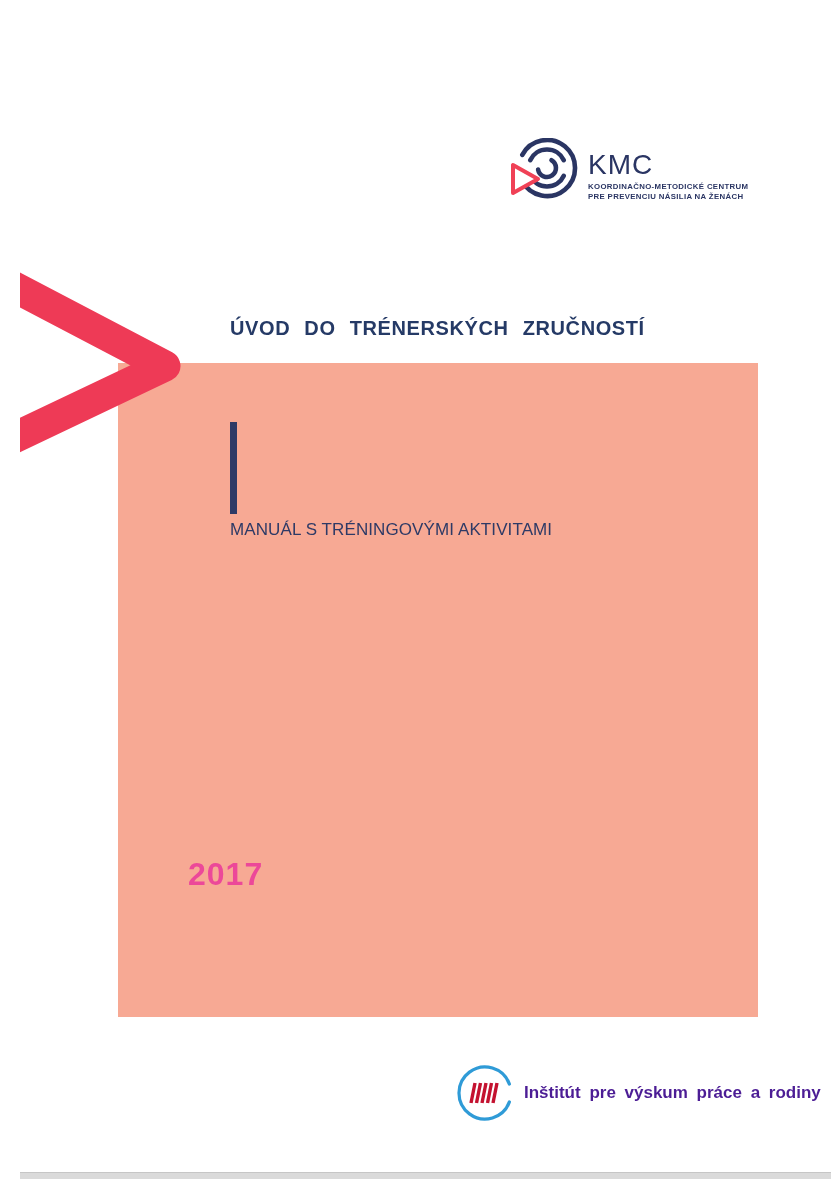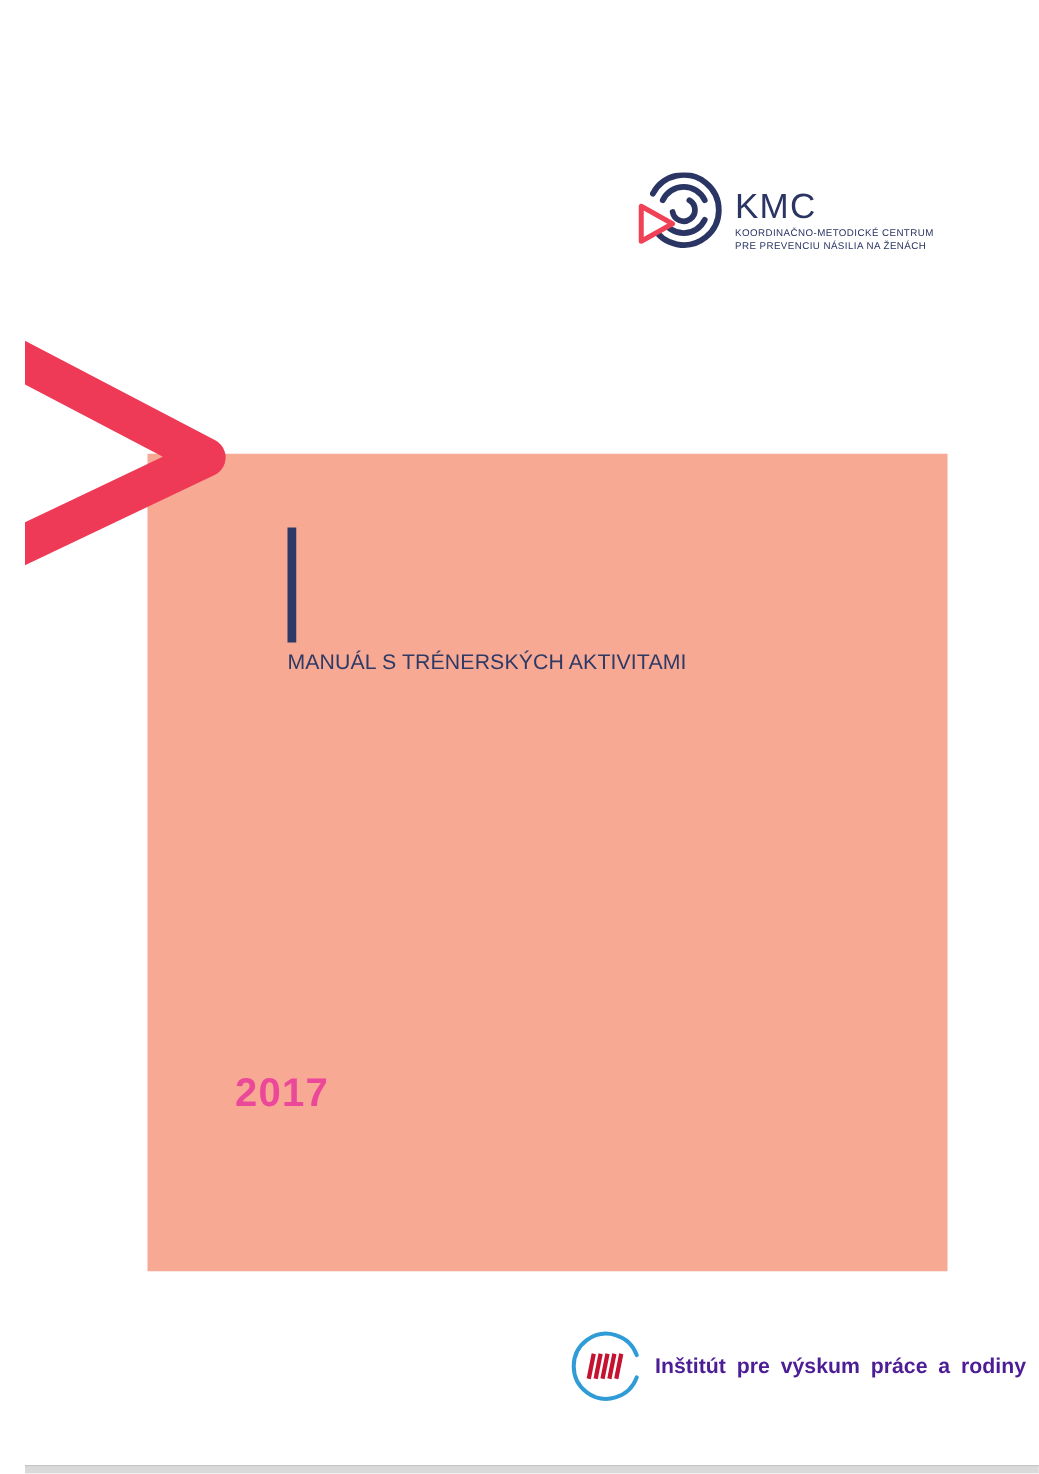"KOORDINAČNO-METODICKÉ CENTRUM" .kmc-tag { font-weight: 400 -> 700 }
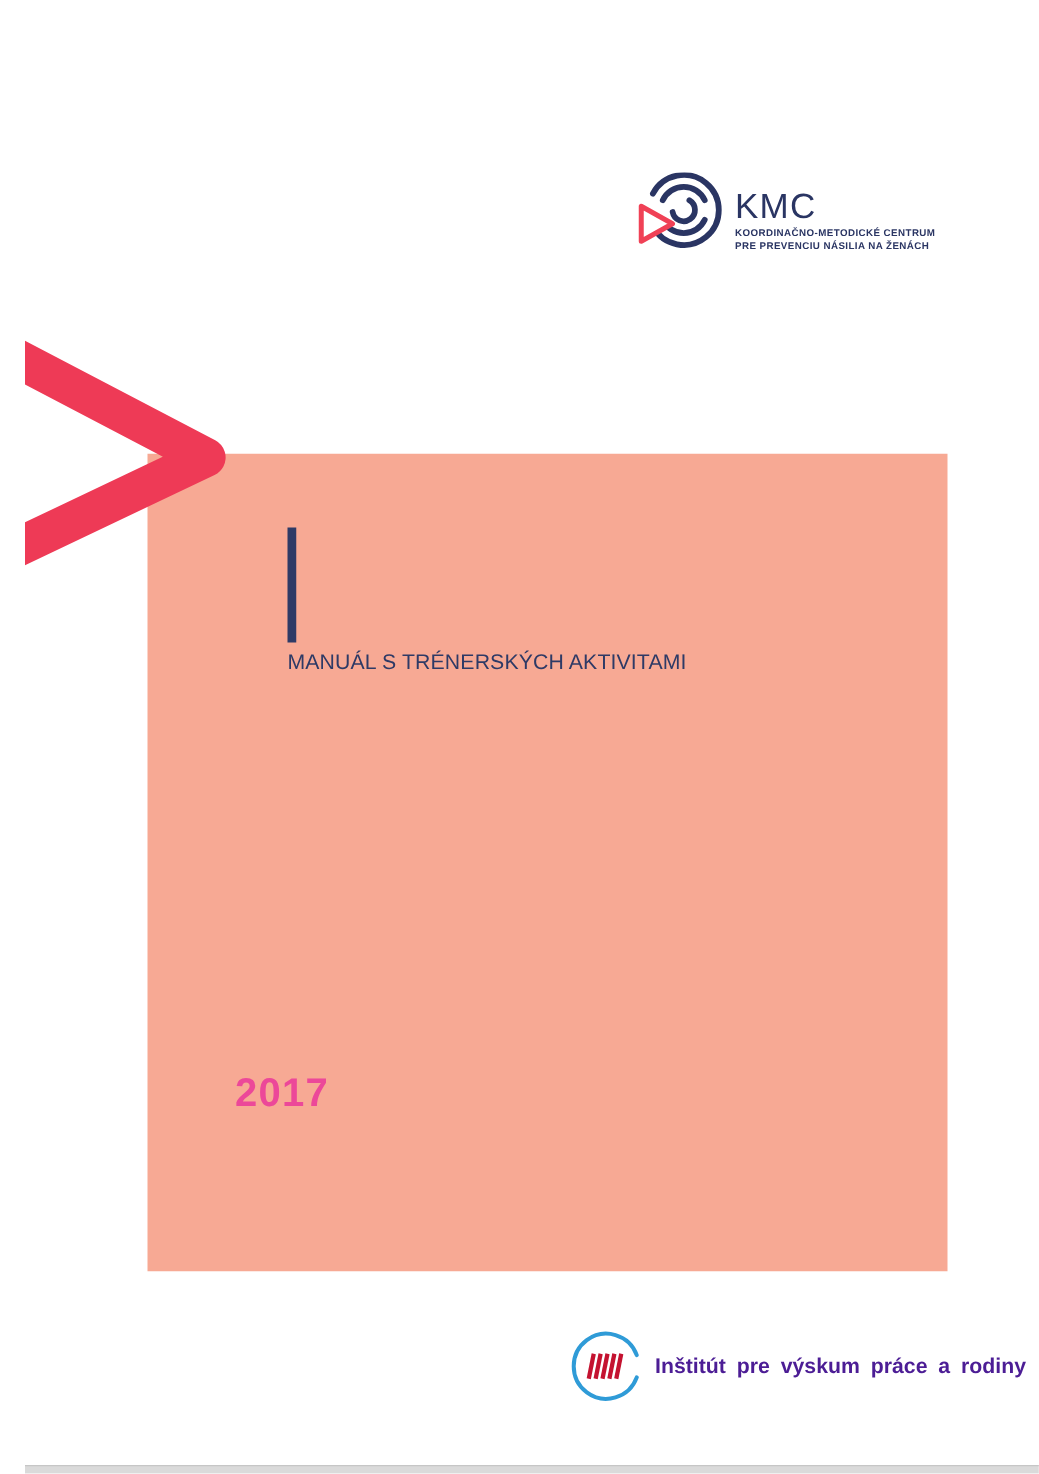"ÚVOD DO TRÉNERSKÝCH ZRUČNOSTÍ" div.title { html: none -> <div>ÚVOD DO TRÉNERSKÝCH ZRUČNOSTÍ</div> }
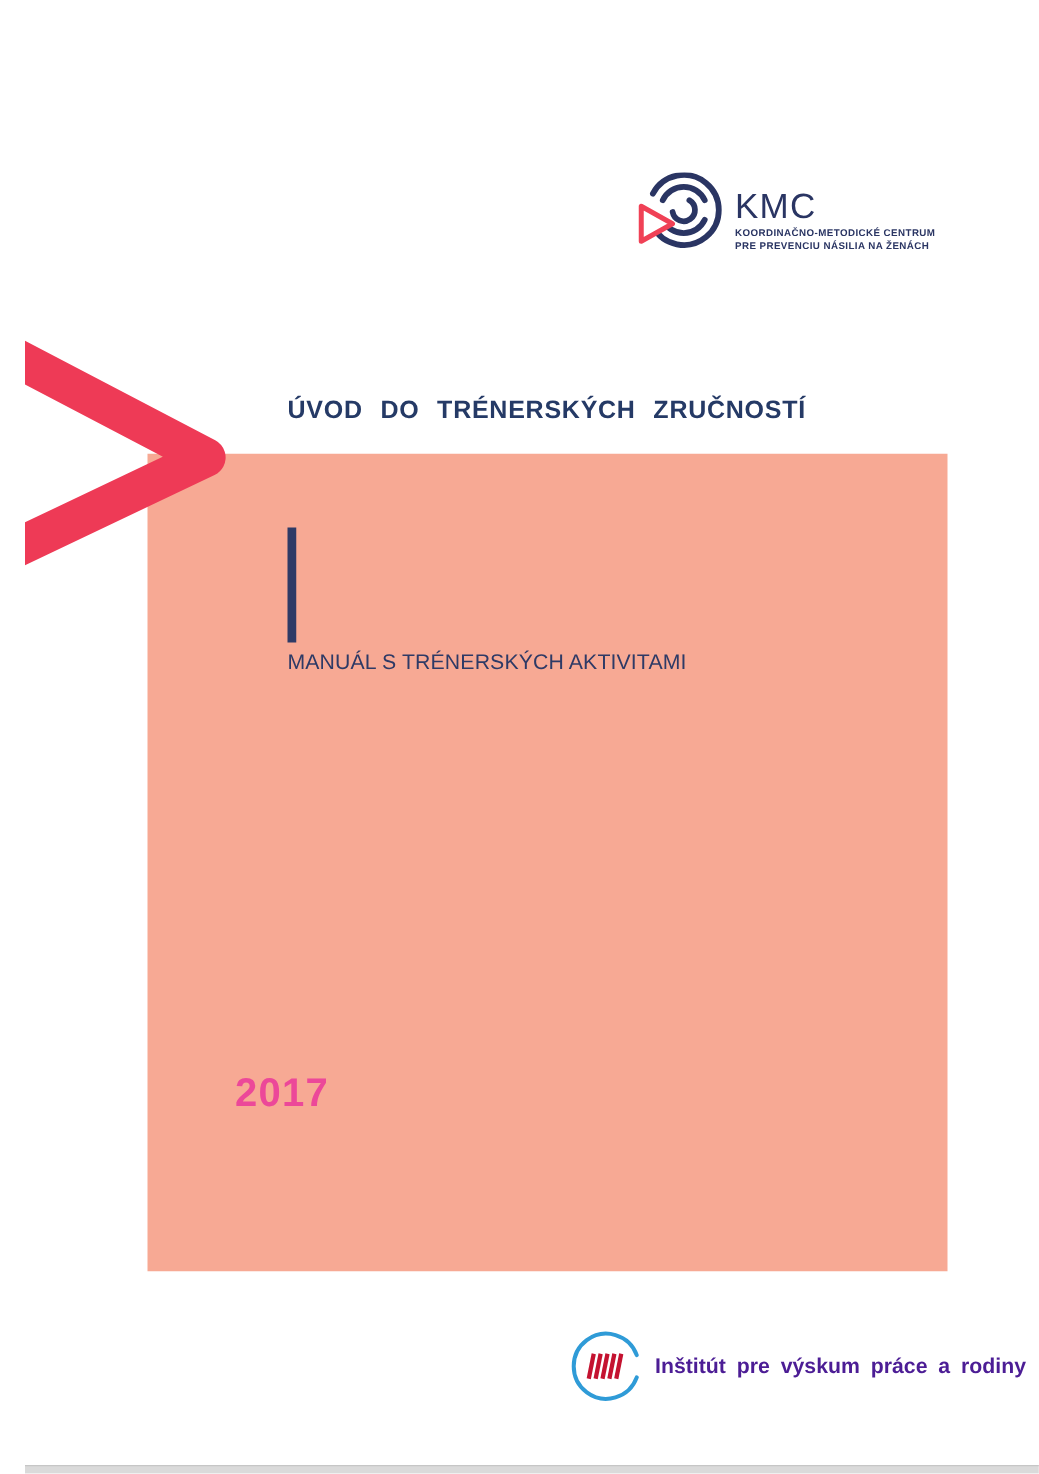"MANUÁL S TRÉNERSKÝCH AKTIVITAMI" div.subtitle { text: TRÉNERSKÝCH -> TRÉNINGOVÝMI }
